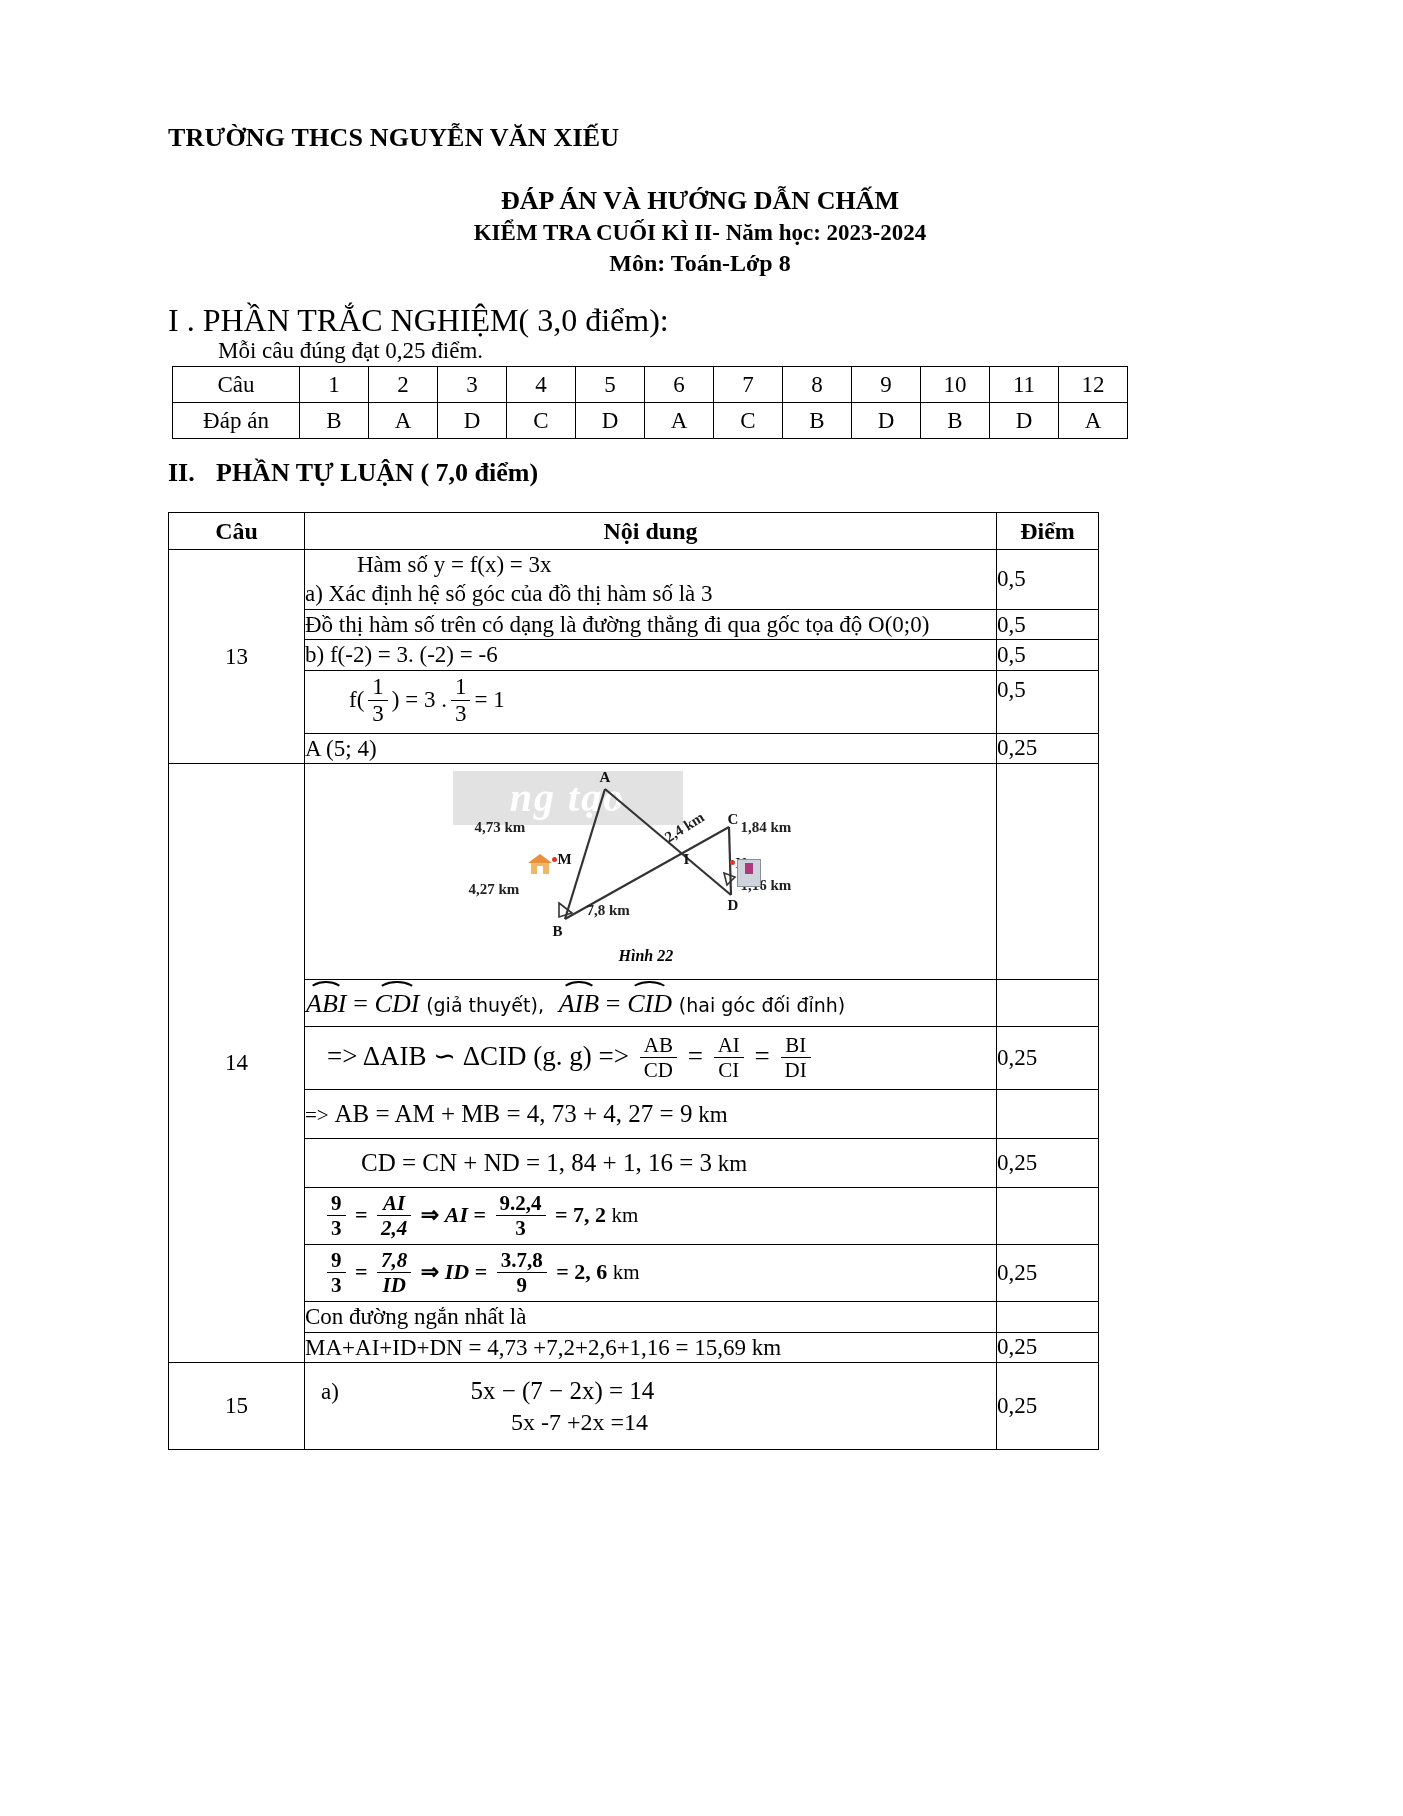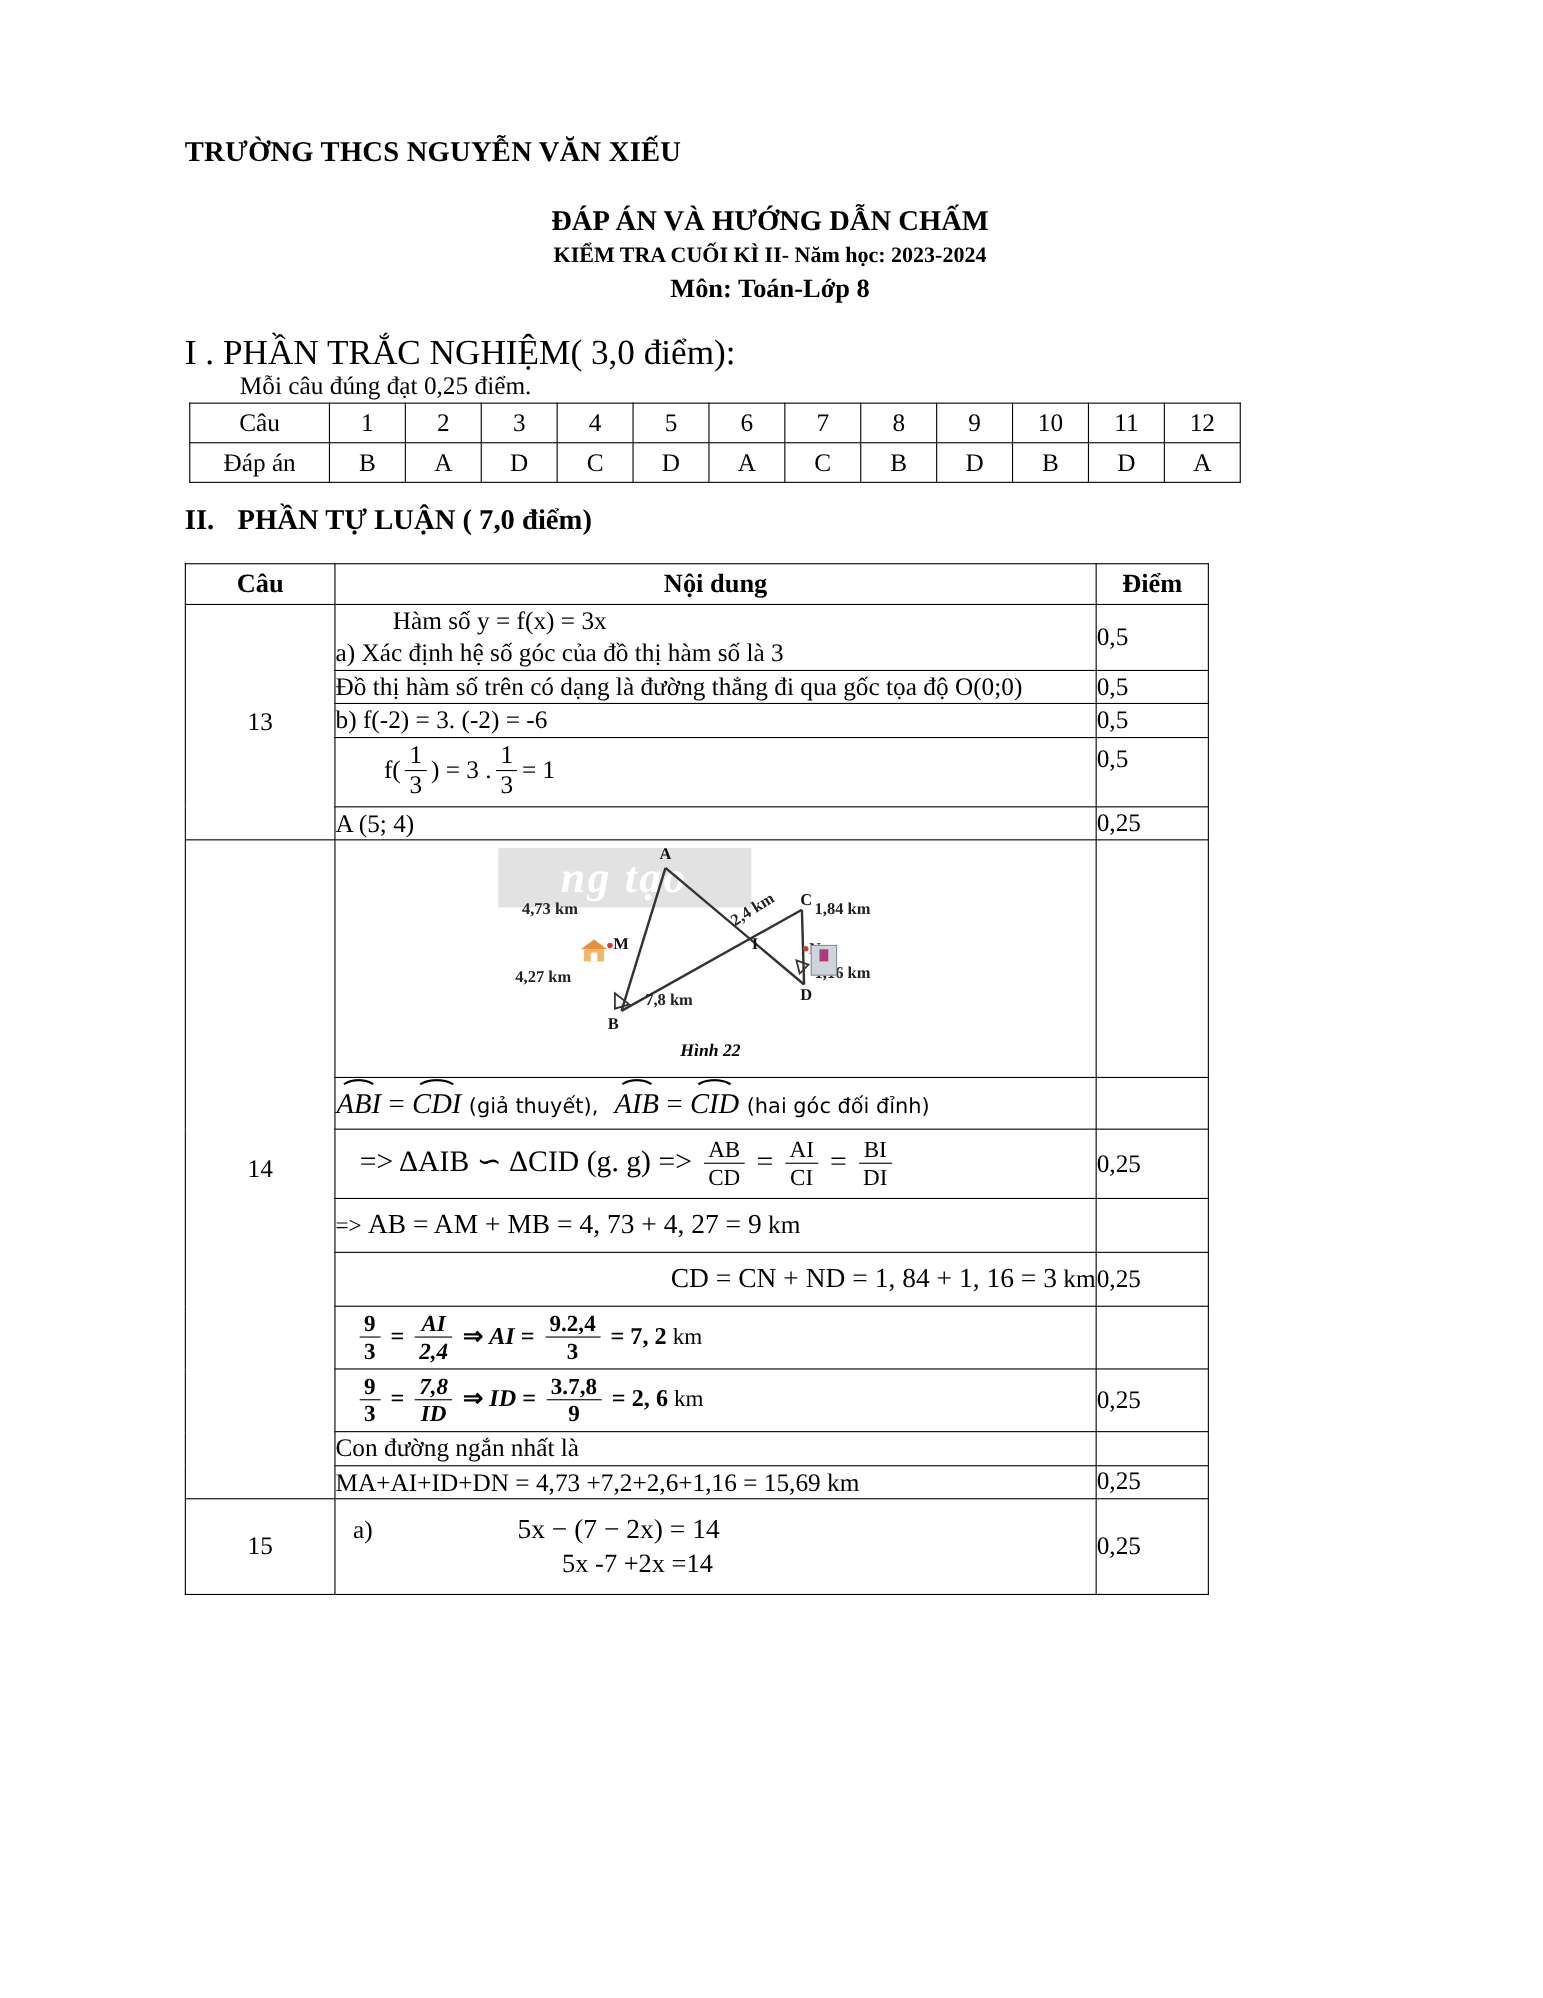"KIỂM TRA CUỐI KÌ II-" .doc-title-2 { font-size: 20px -> 23px }
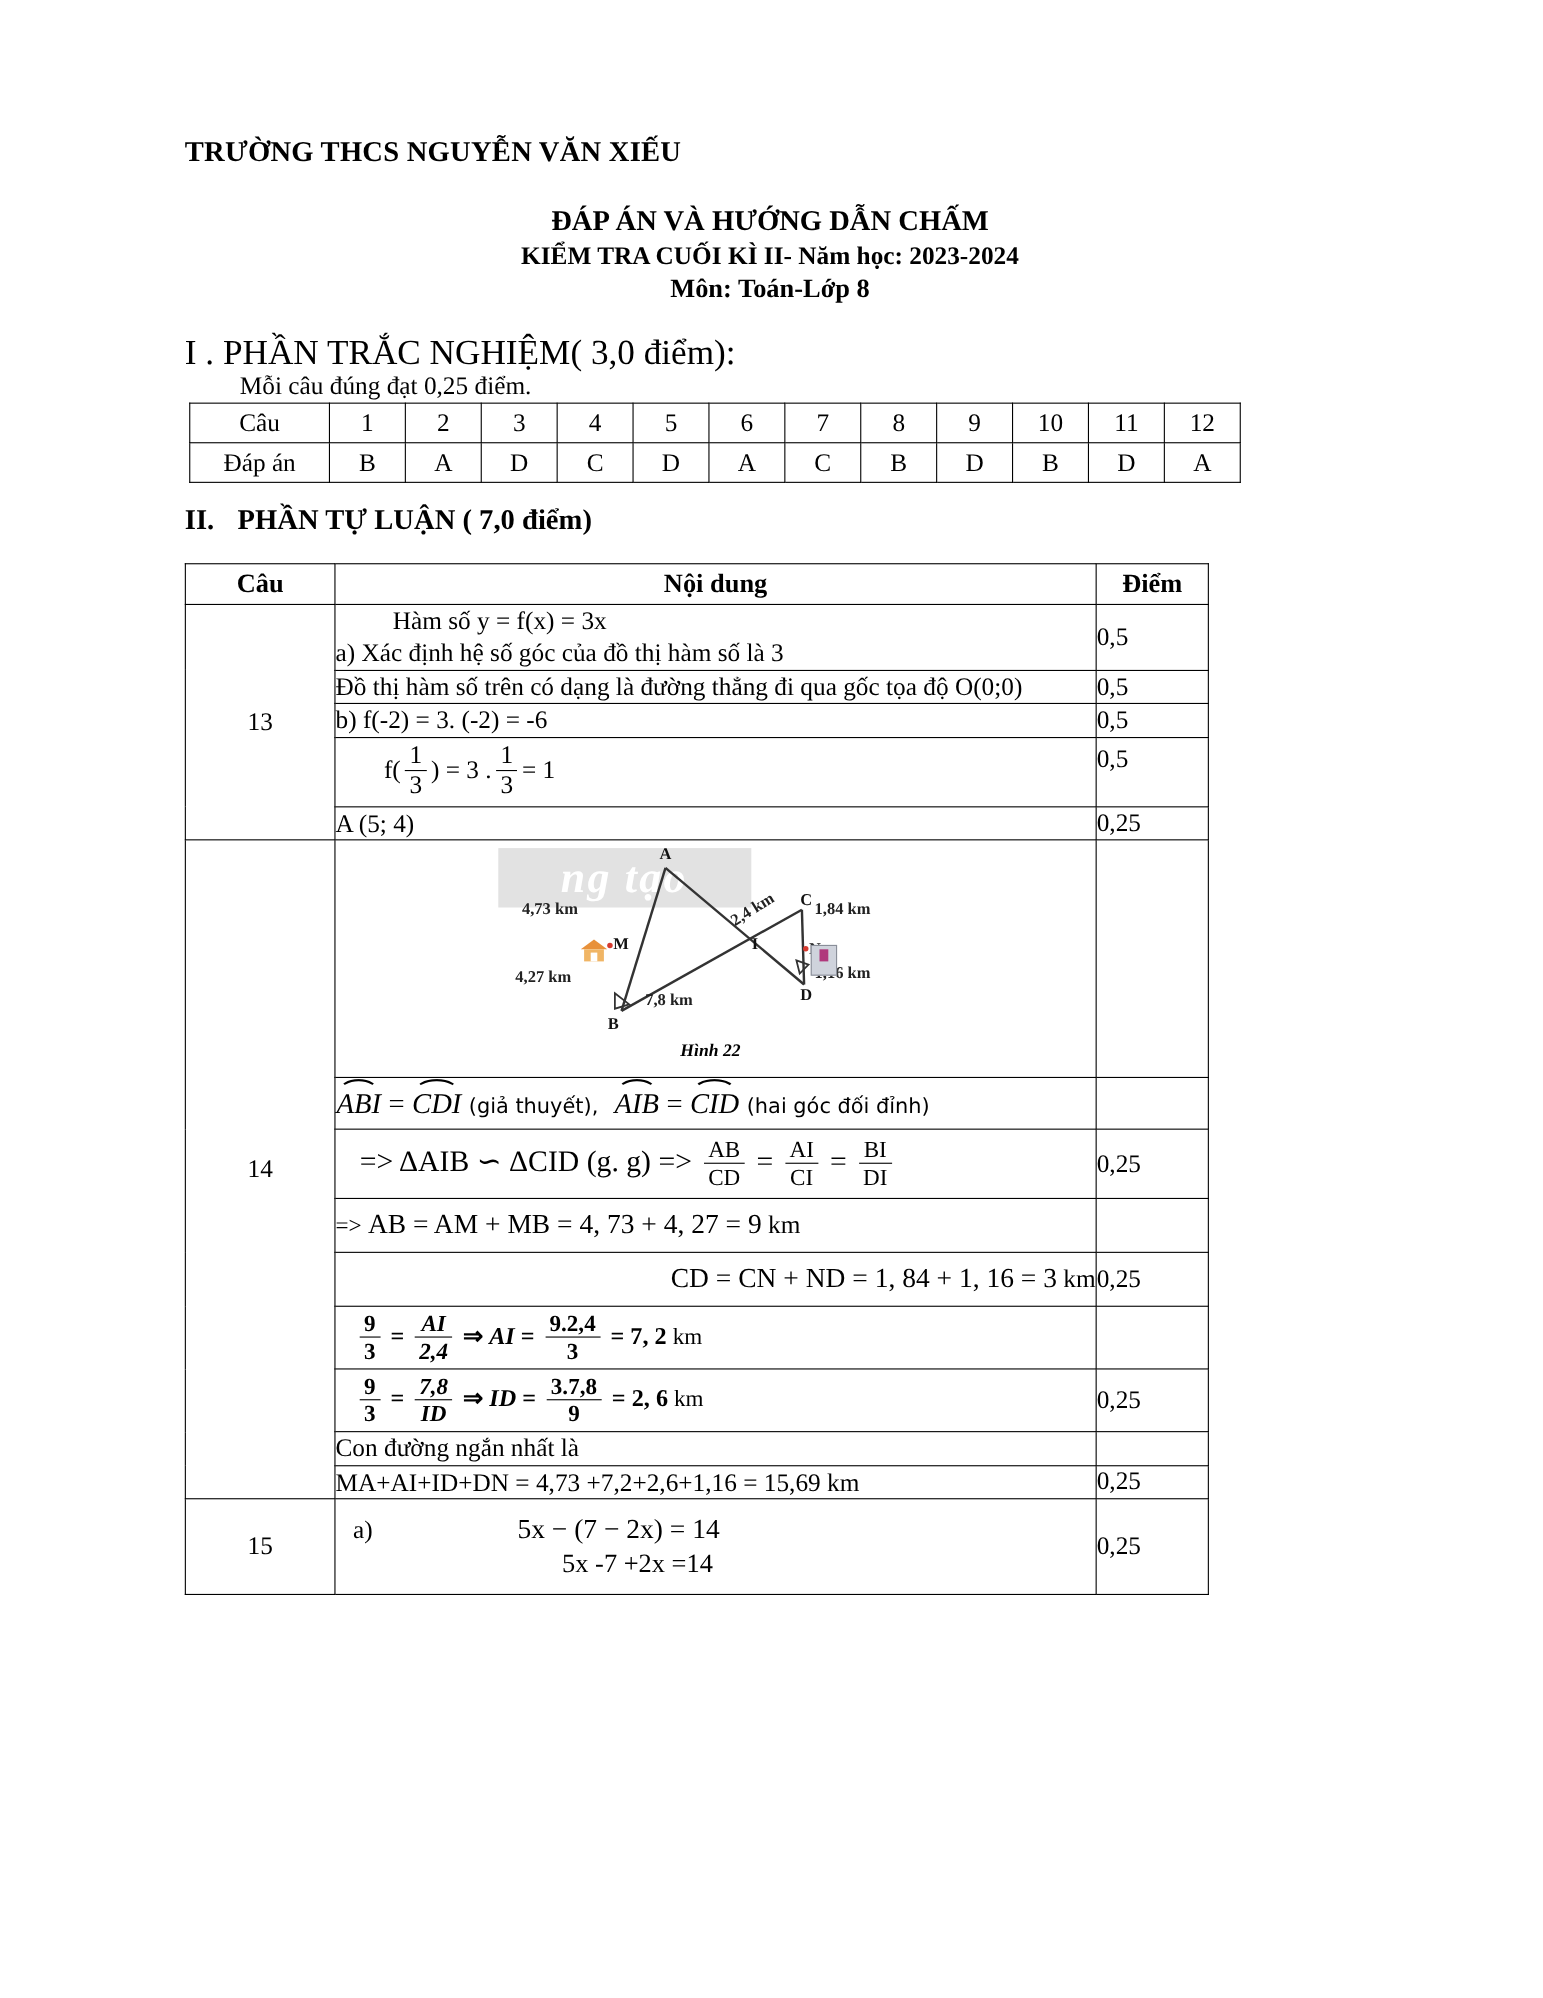"CD = CN + ND" td.cell-content { text-align: right -> none }
